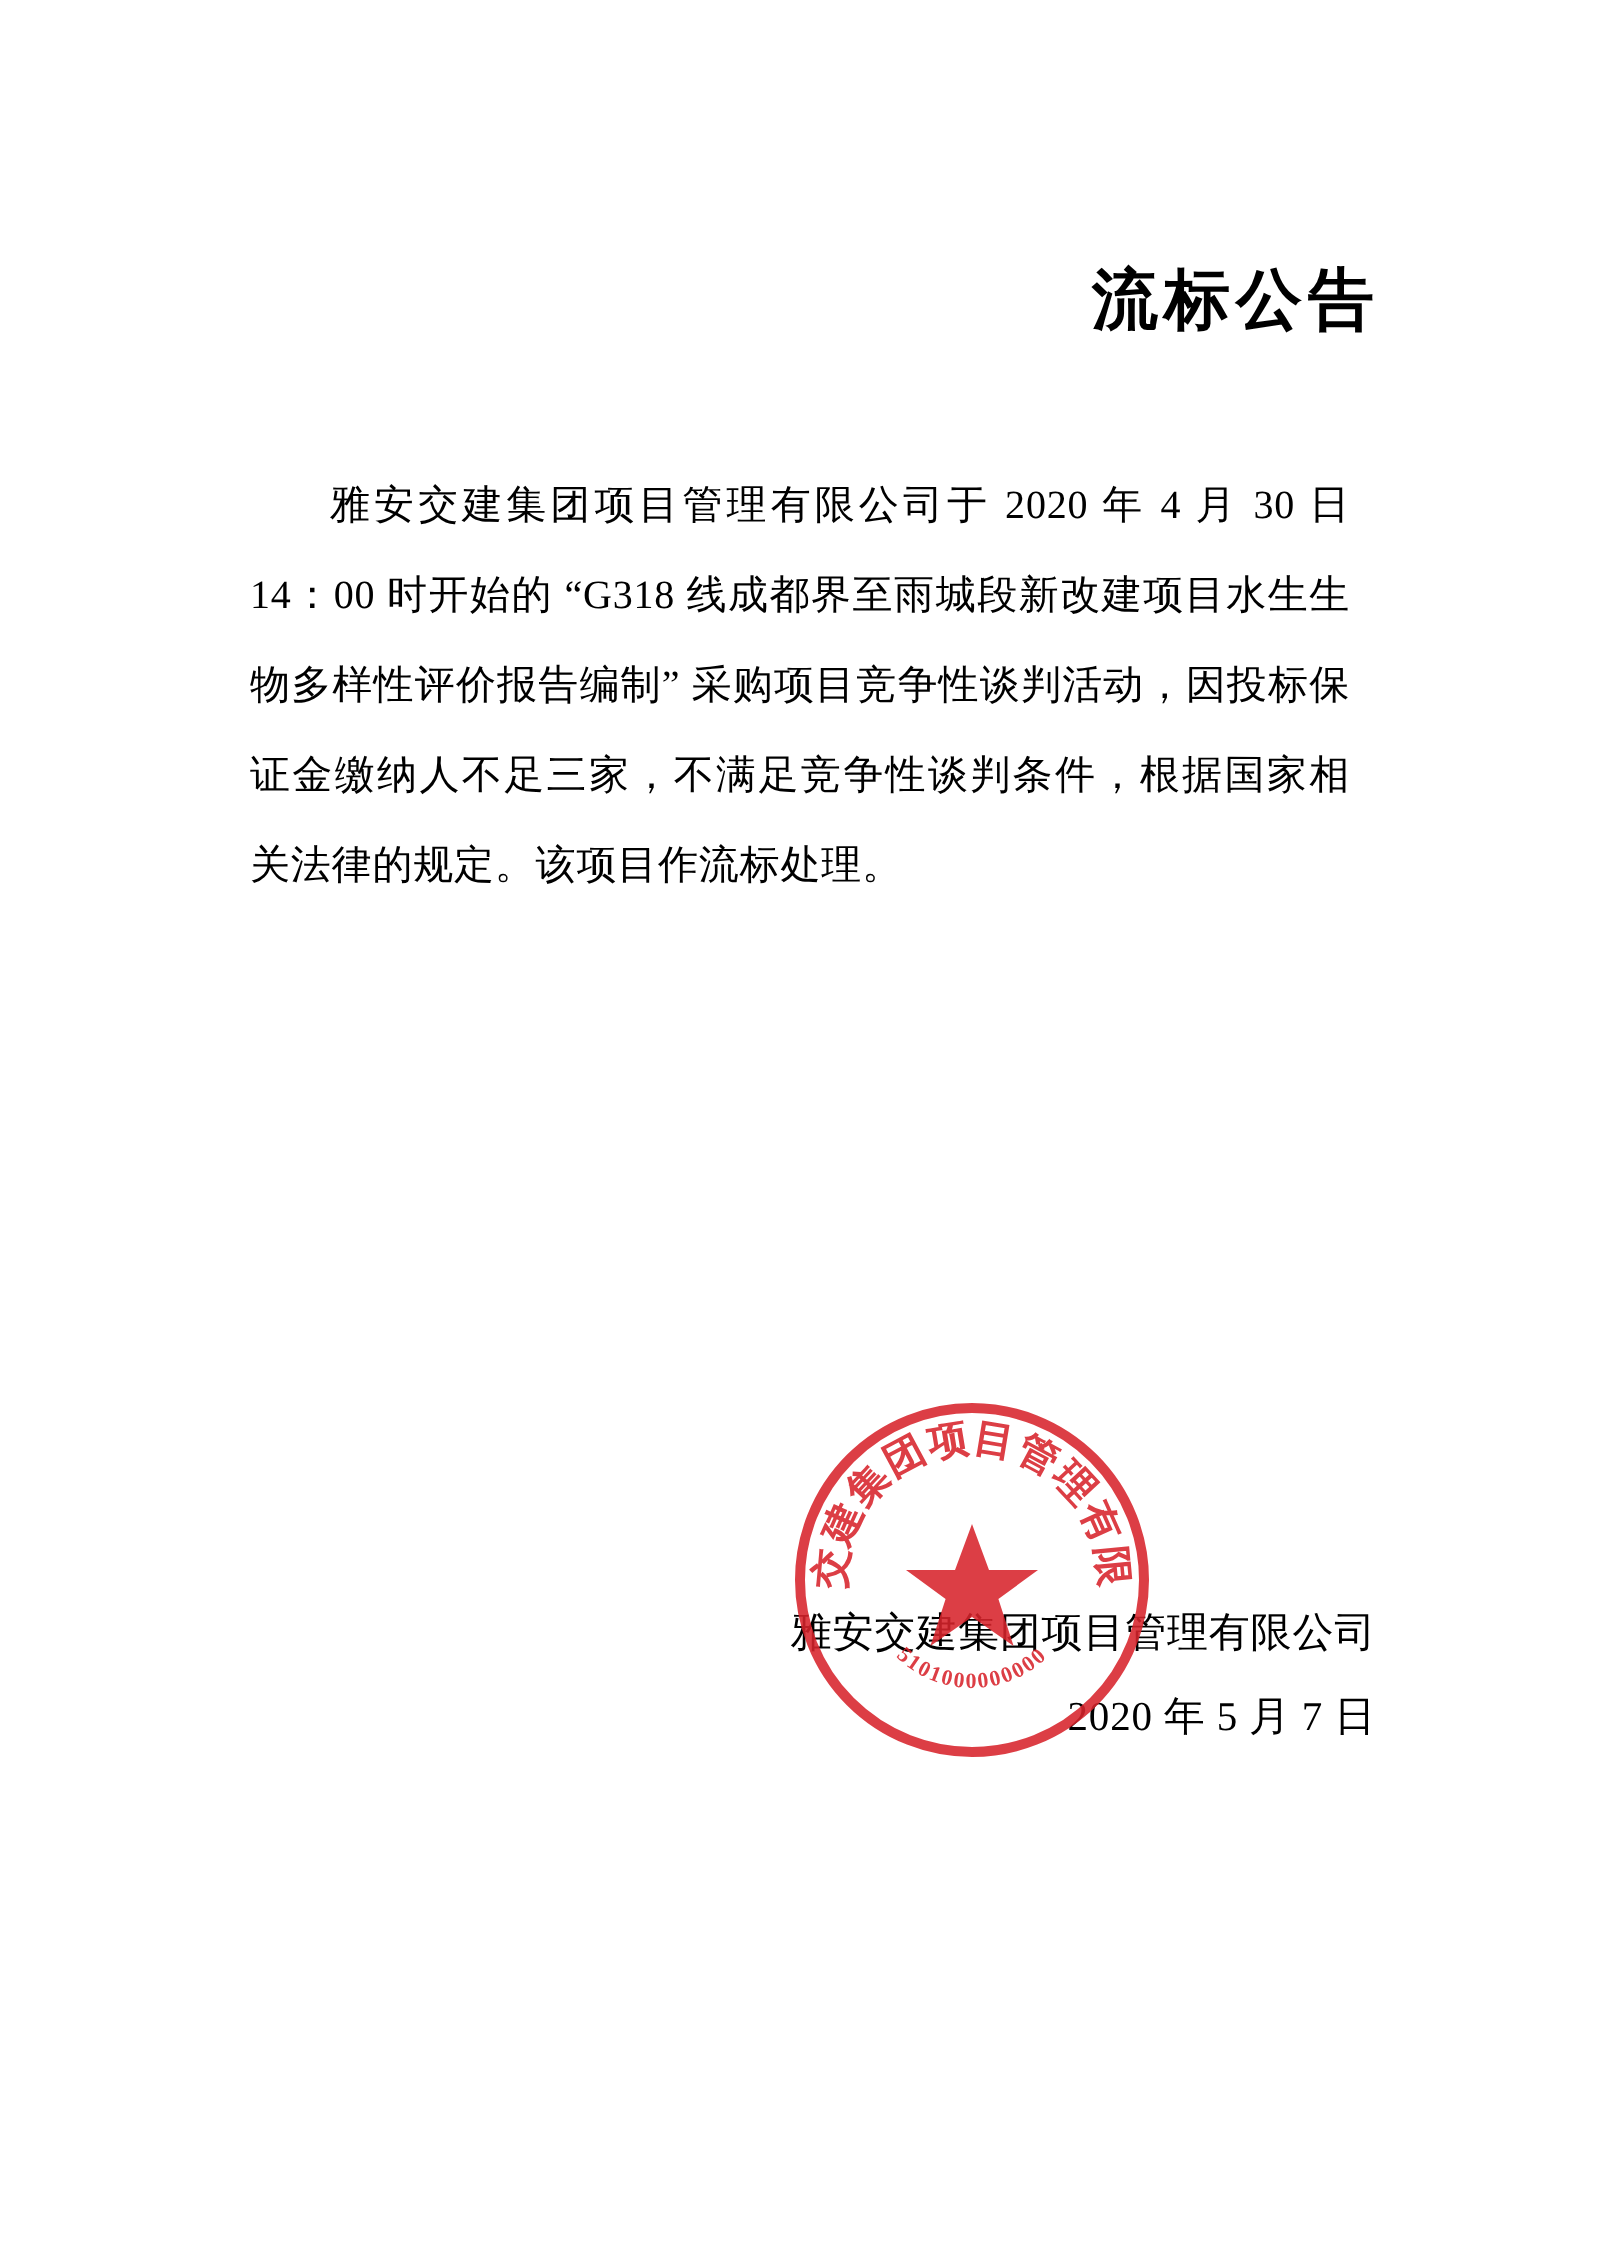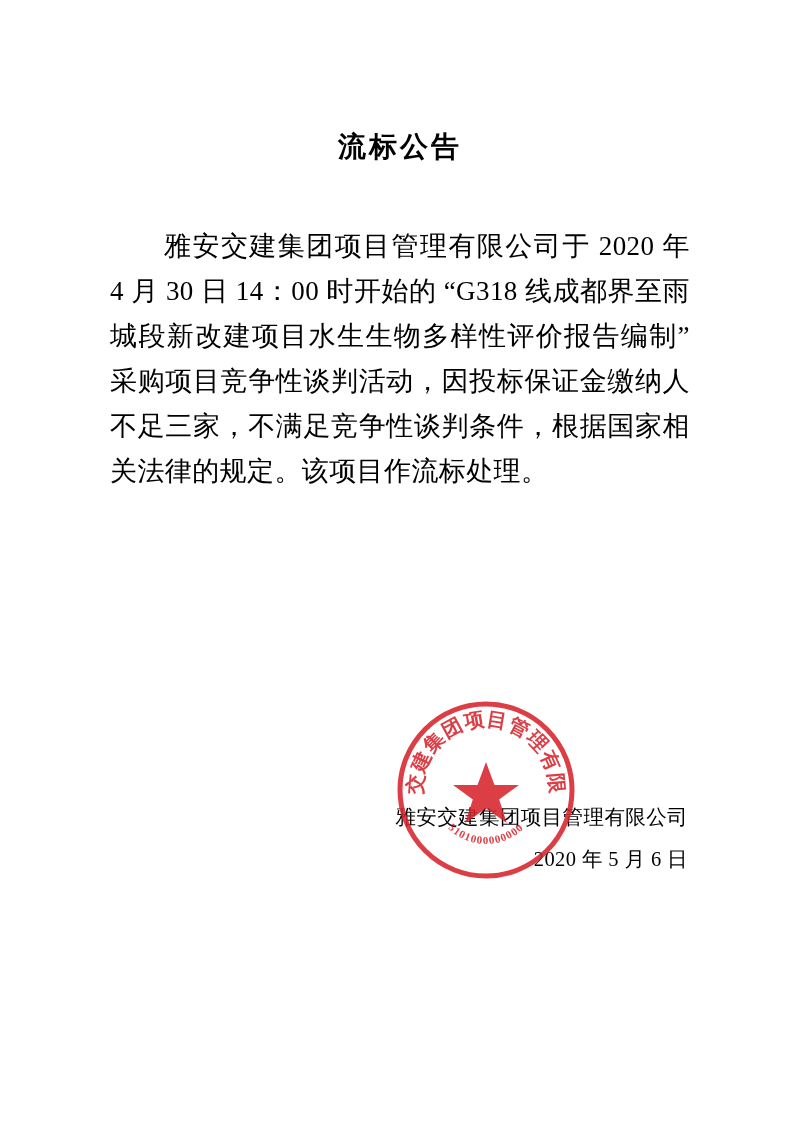"流标公告" .doc-title { font-size: 28px -> 33px; text-align: center -> right }
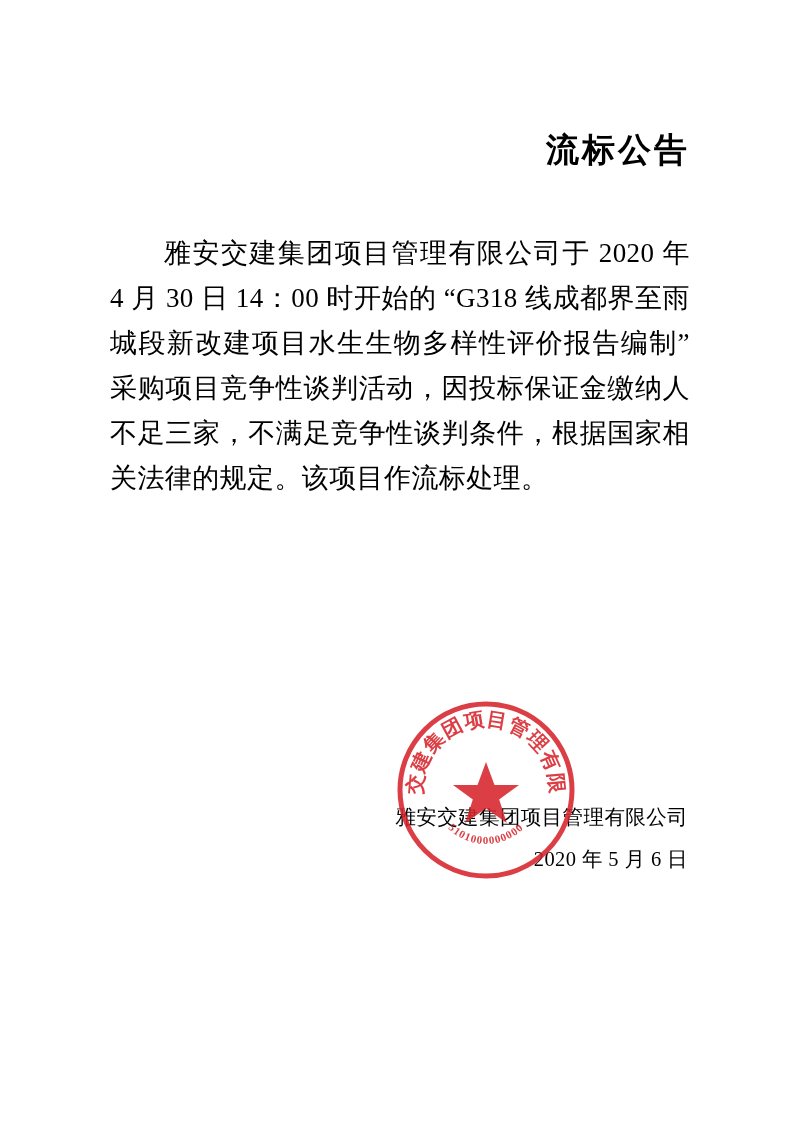"雅安交建集团项目管理有限公司于 2020 年 4 月" .para { font-size: 27px -> 20px; margin: 0 -> 15px }
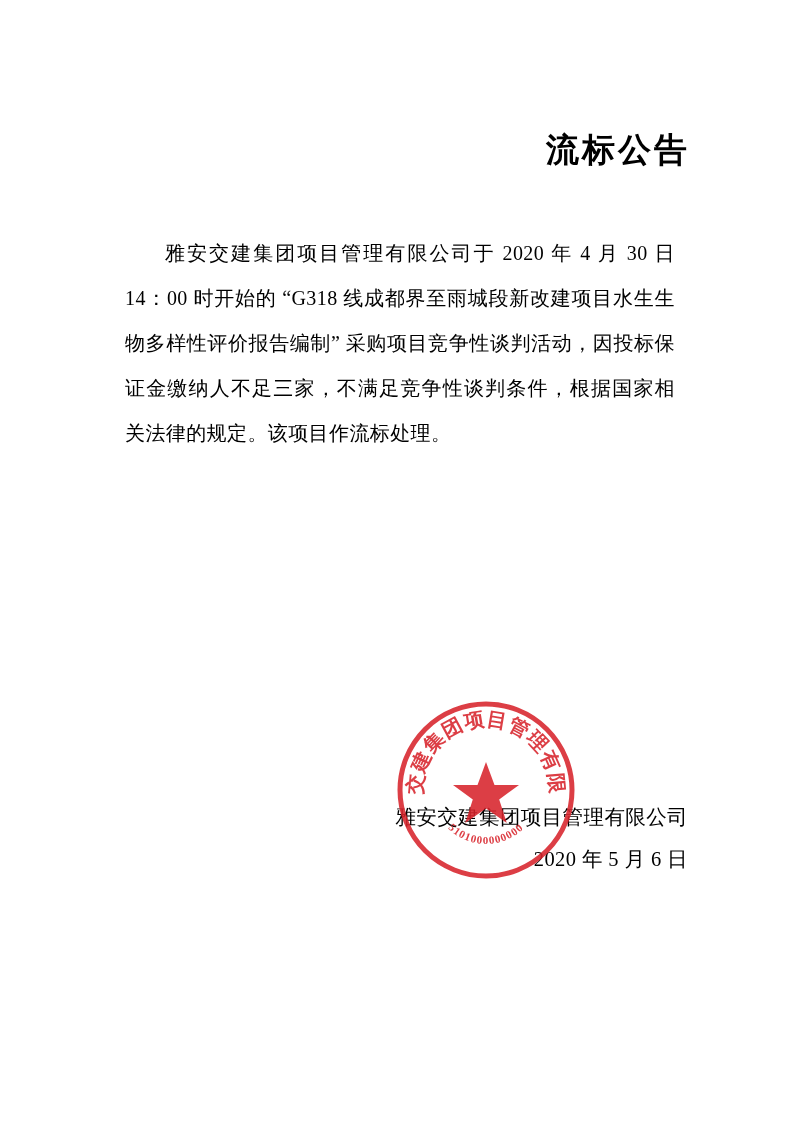"2020 年 5 月 6" div.sig-line { text: 6 -> 7 }
